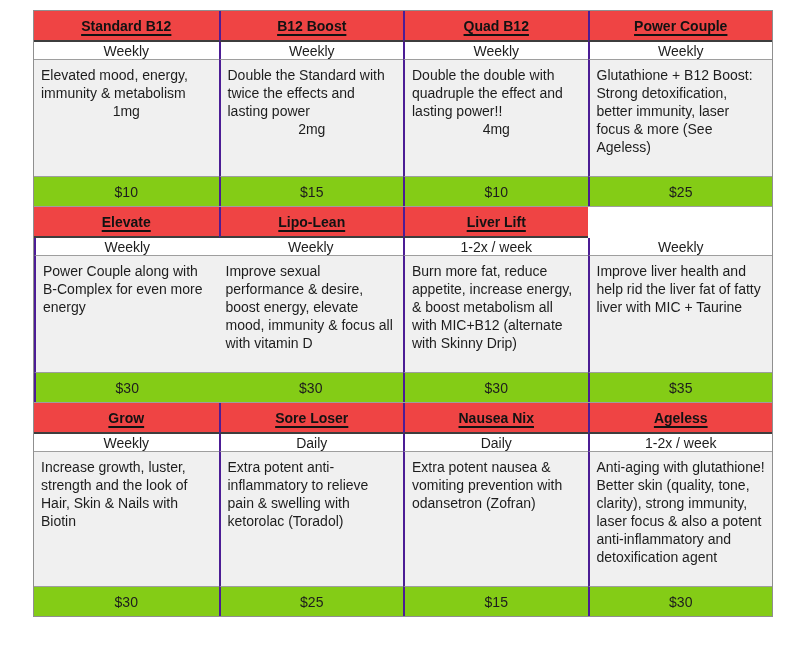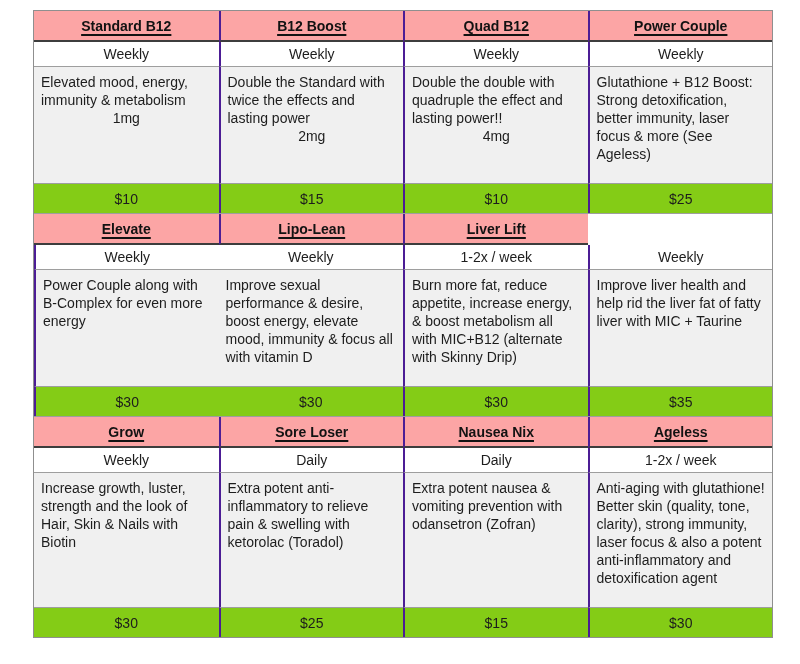"Standard B12" .head { background: #fca5a5 -> #ef4444 }
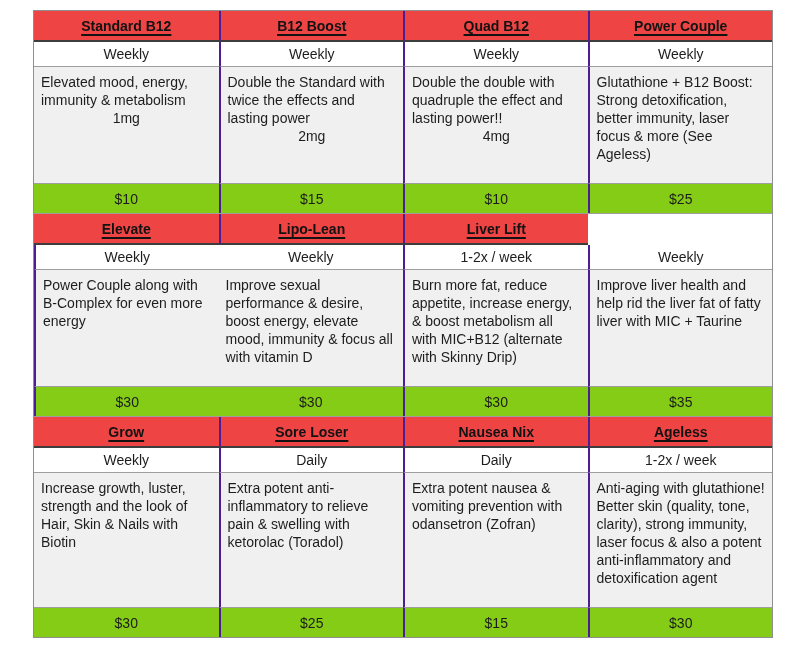"Weekly" .freq { height: 24px -> 17px }
